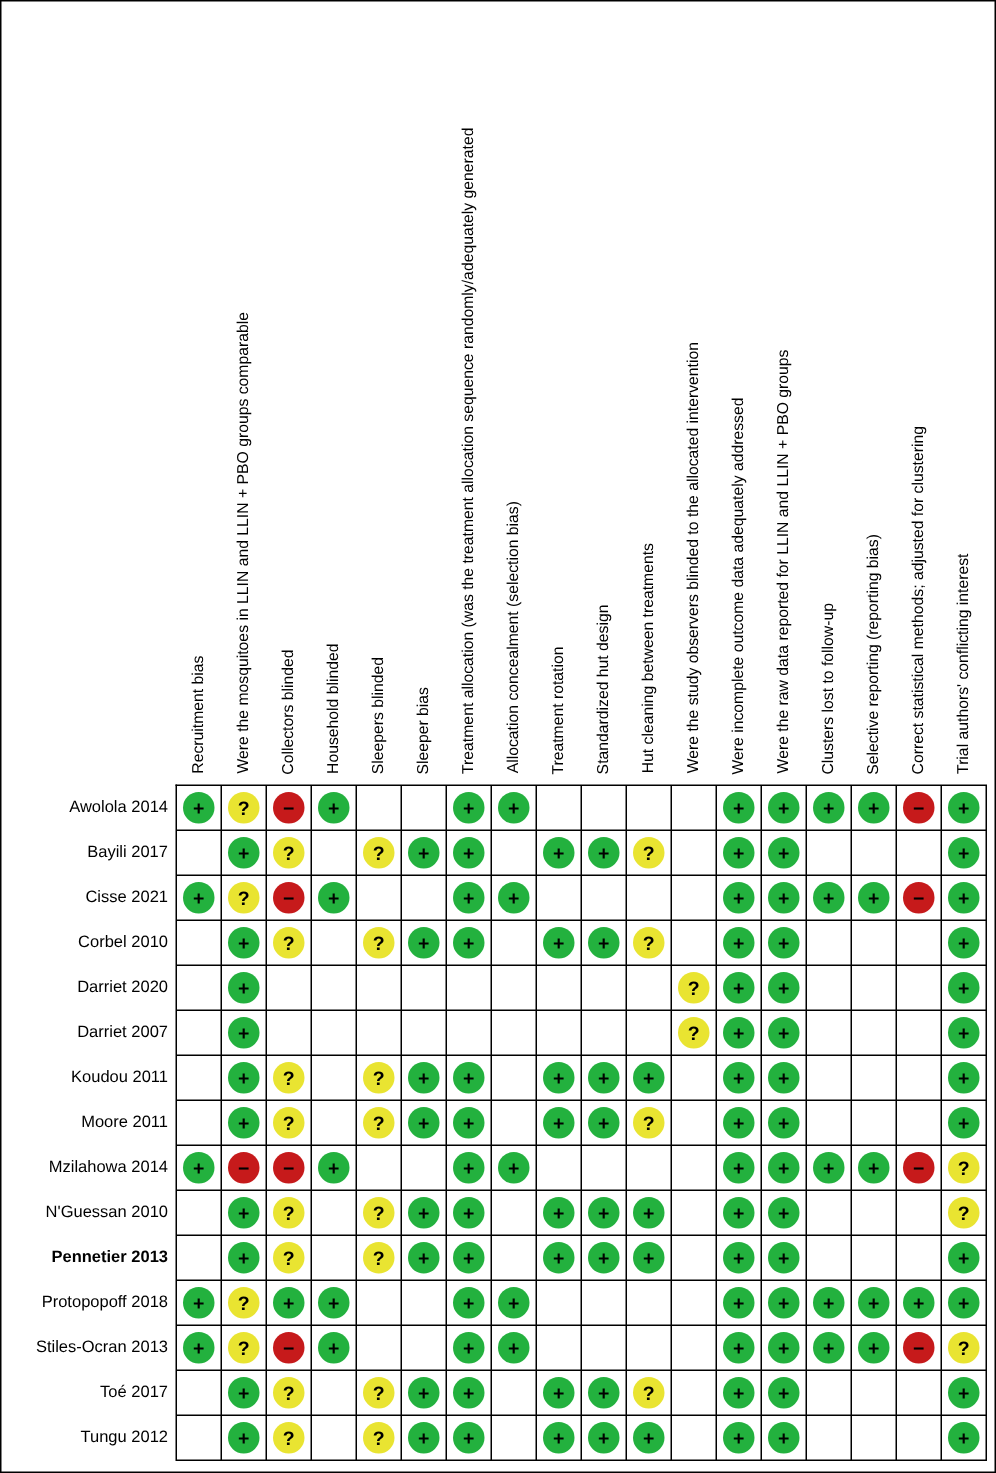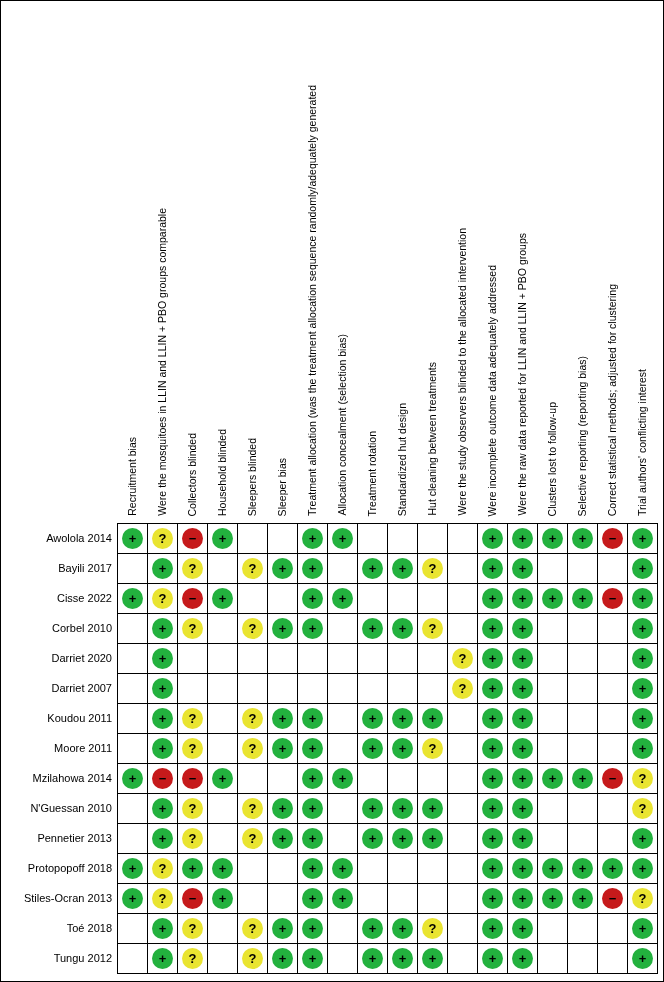"Cisse 2022" div.row-label { text: 2022 -> 2021 }
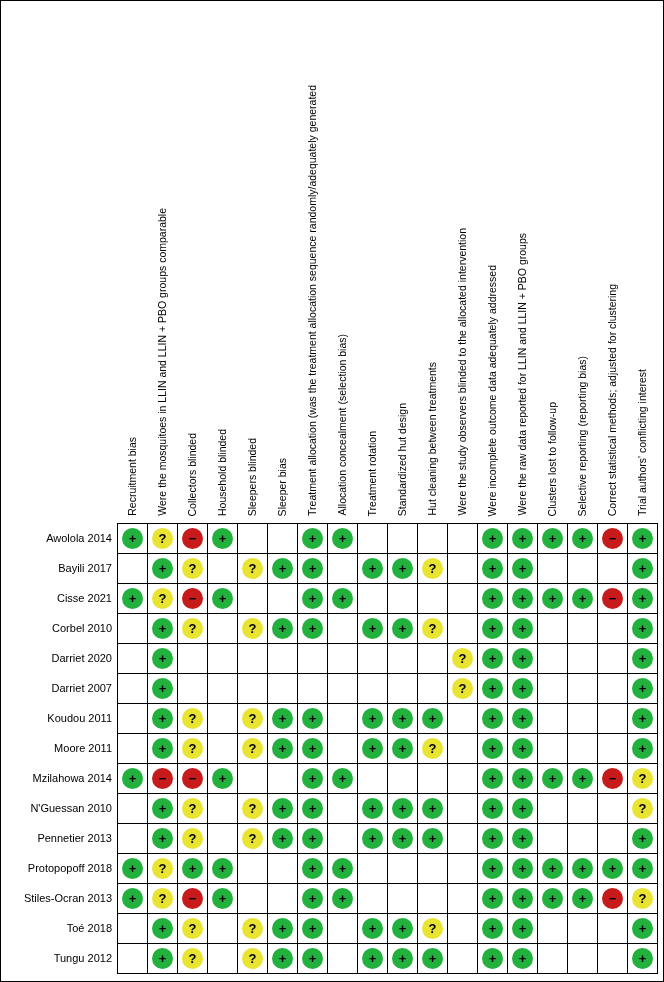"Pennetier 2013" div.row-label { font-weight: none -> bold }
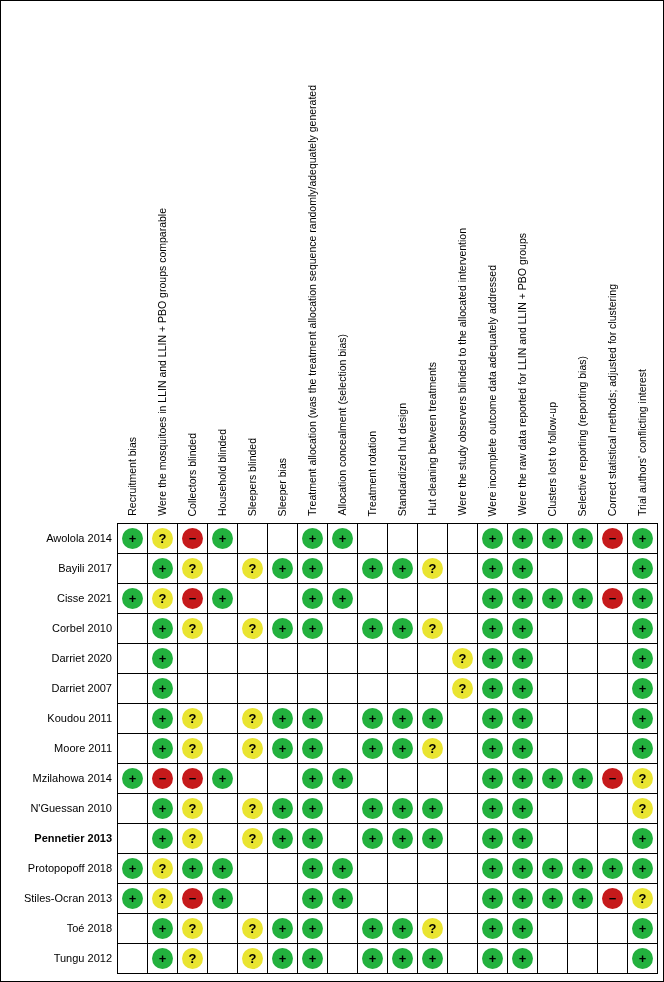"Toé 2018" div.row-label { text: 2018 -> 2017 }
